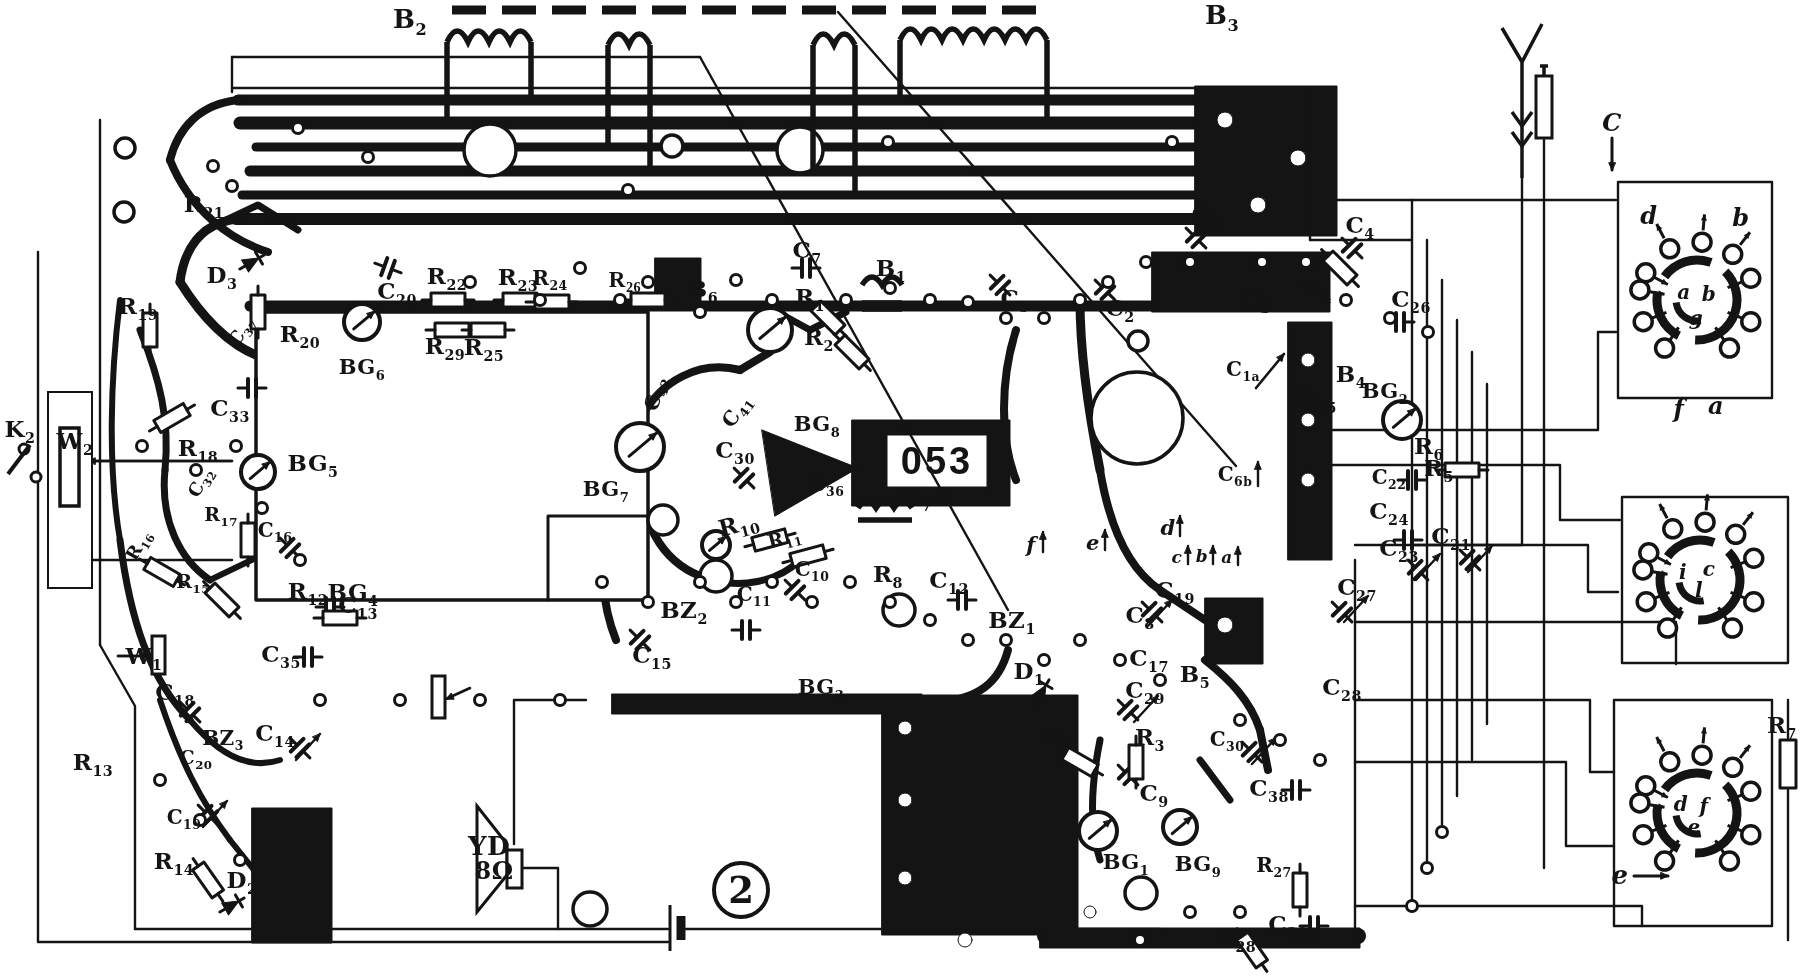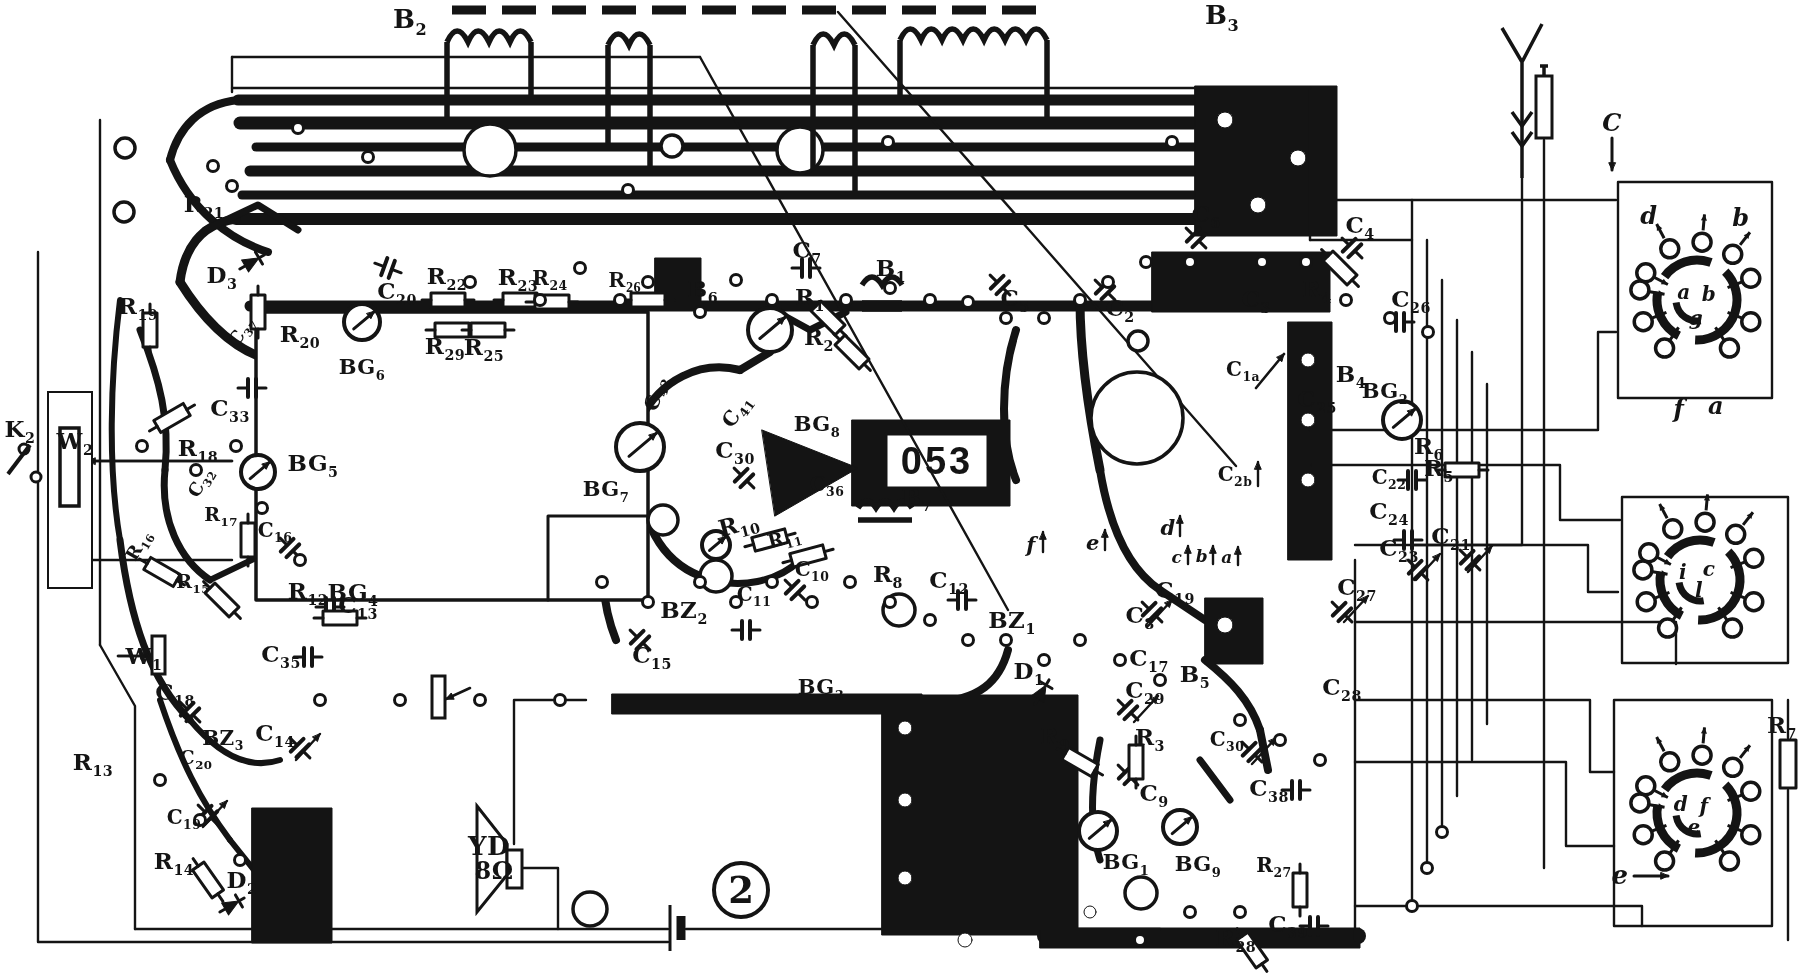"2b" sub { text: 2b -> 6b }
